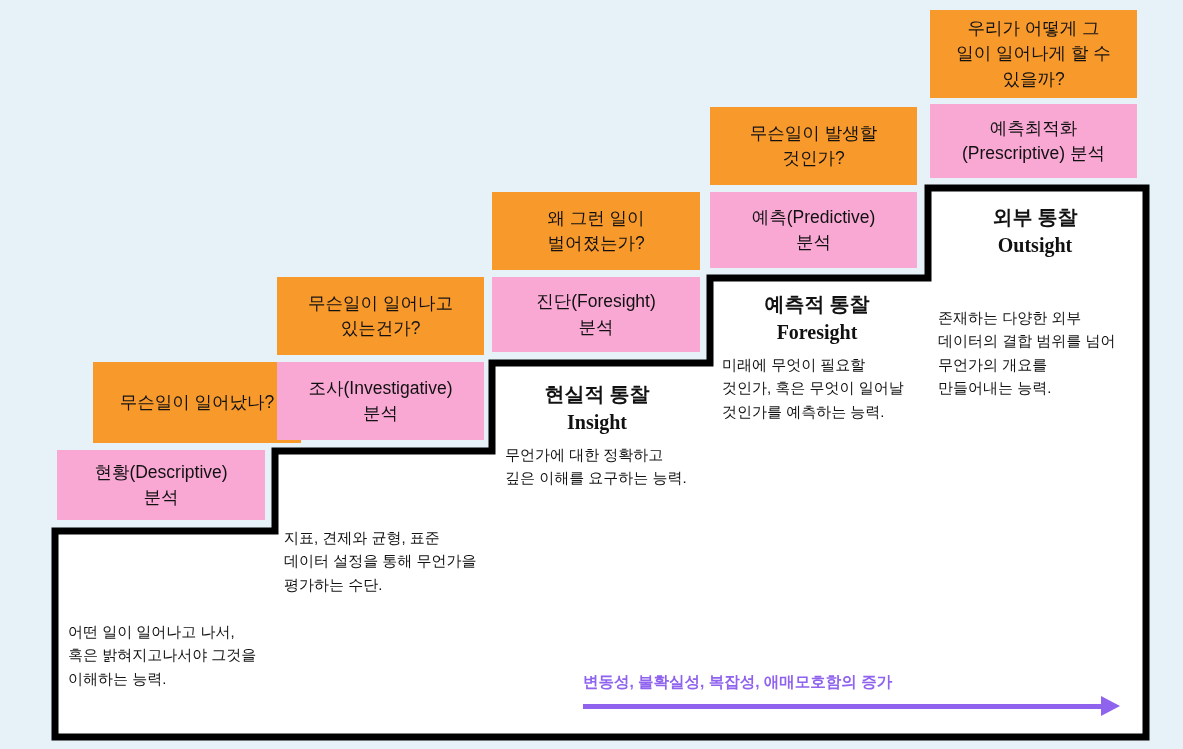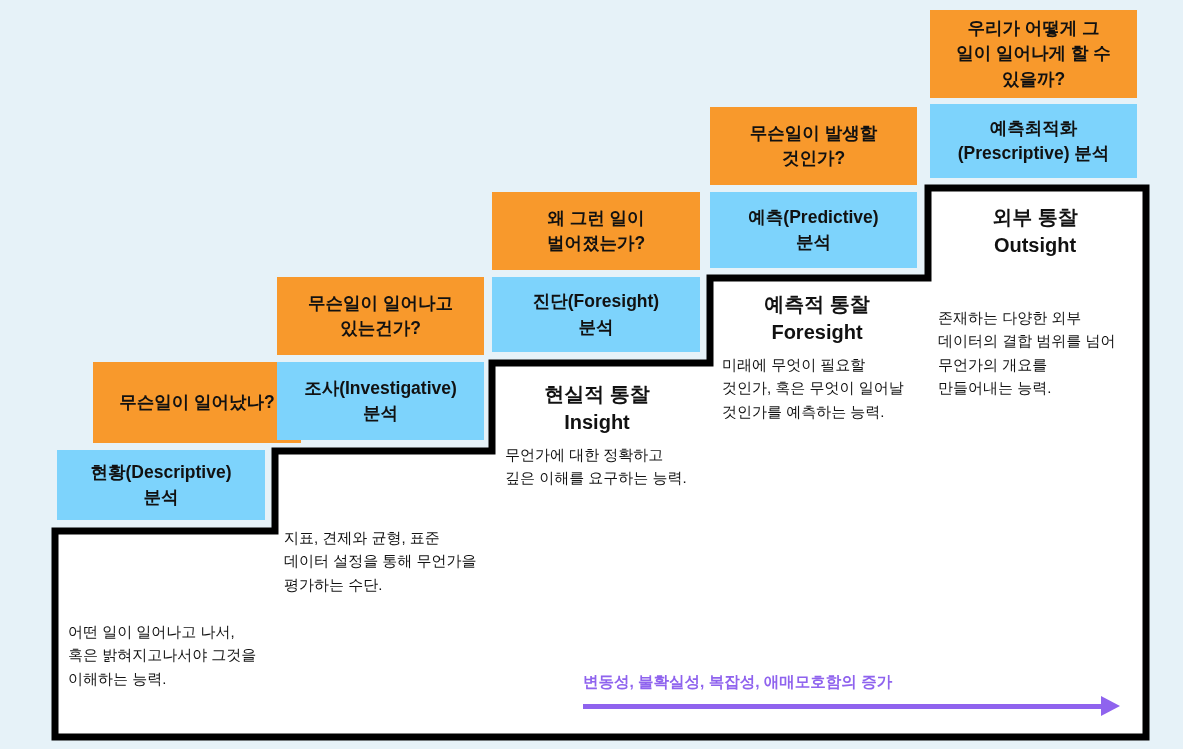"우리가 어떻게 그" .qbox, .abox { font-weight: bold -> normal }
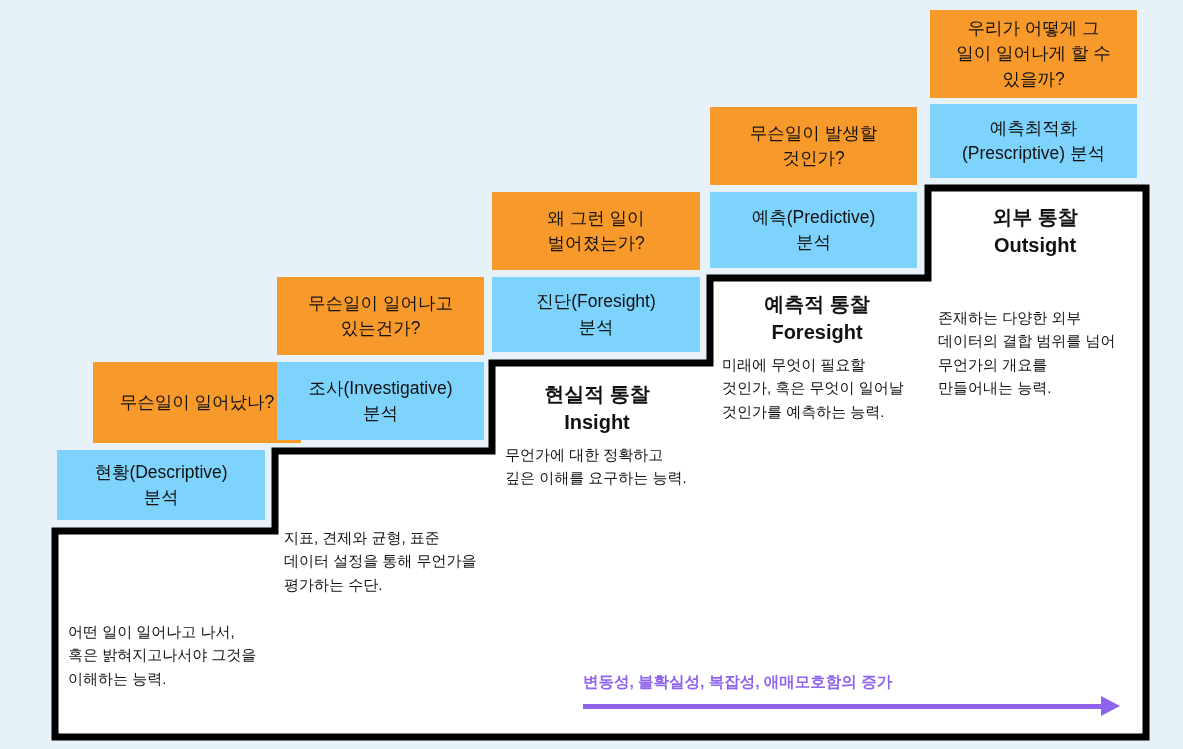"예측최적화" .abox { background: #7dd3fc -> #f9a8d4 }
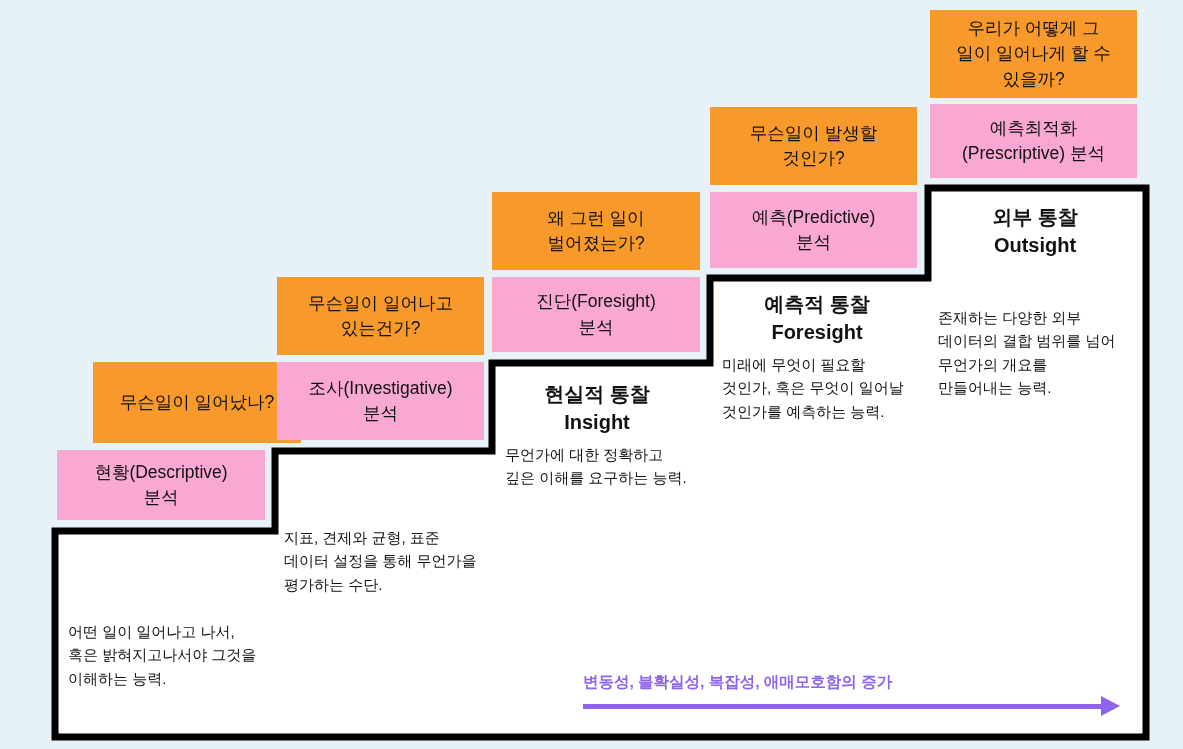"외부 통찰" .stitle { font-family: none -> Liberation Serif, serif }
